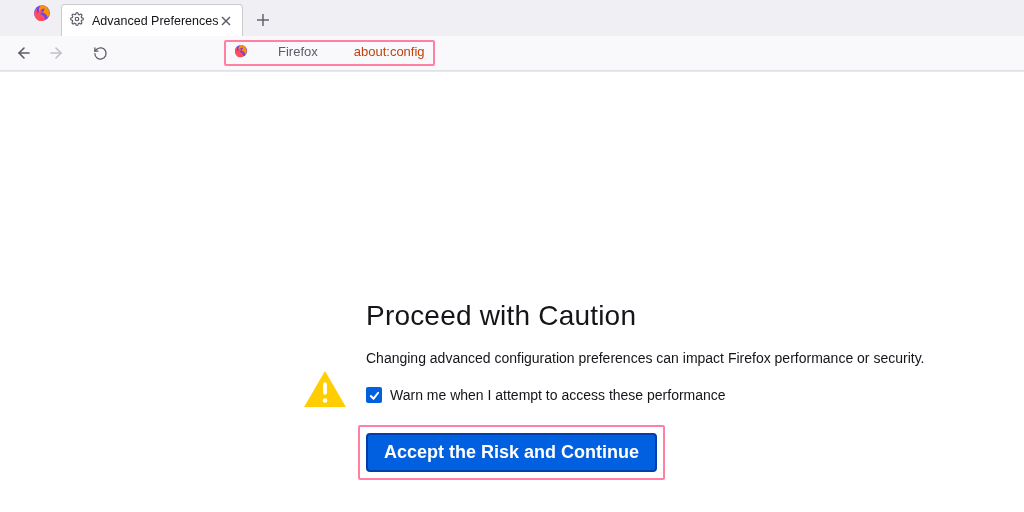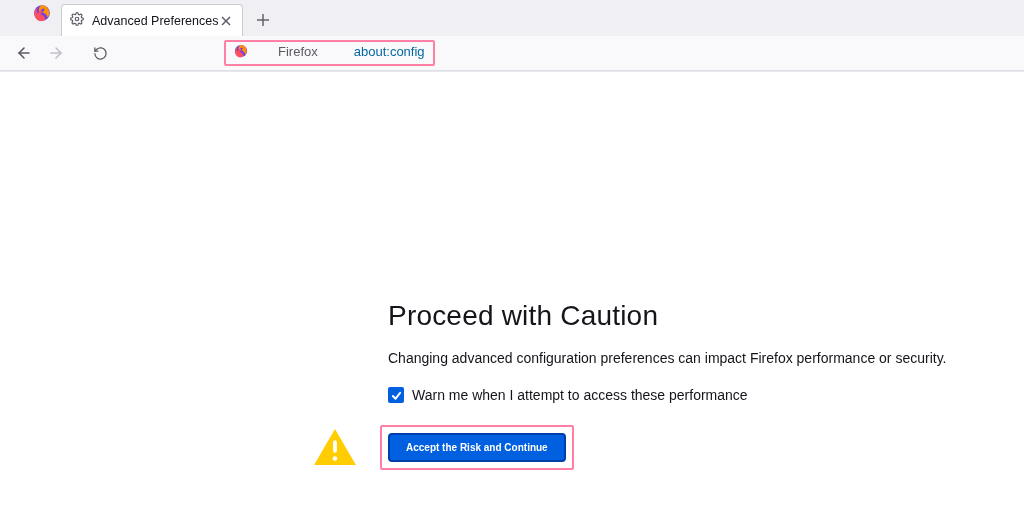"about:config" .url-location { color: #0369a1 -> #c2410c }
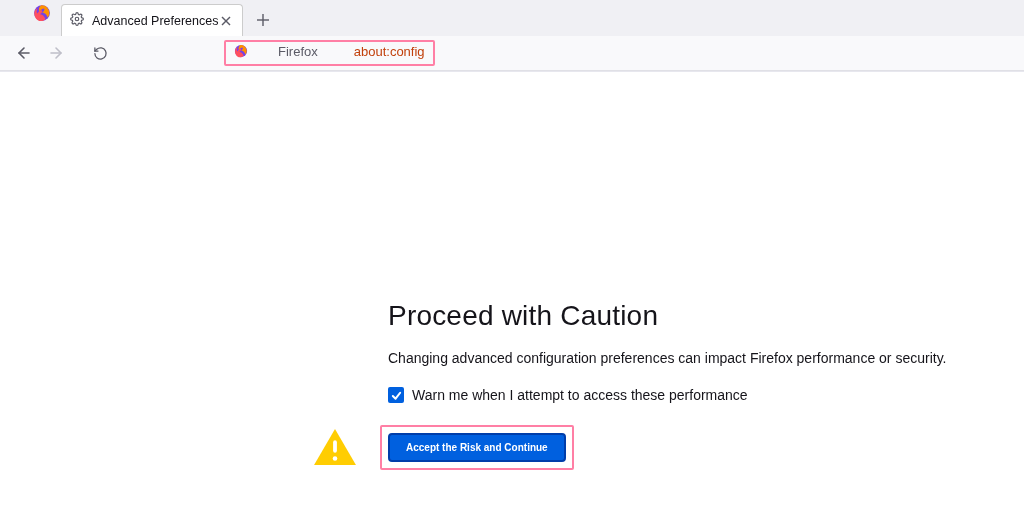"Proceed with Caution" .warning-block { align-items: flex-end -> center; gap: 12px -> none; left: 312px -> 302px }
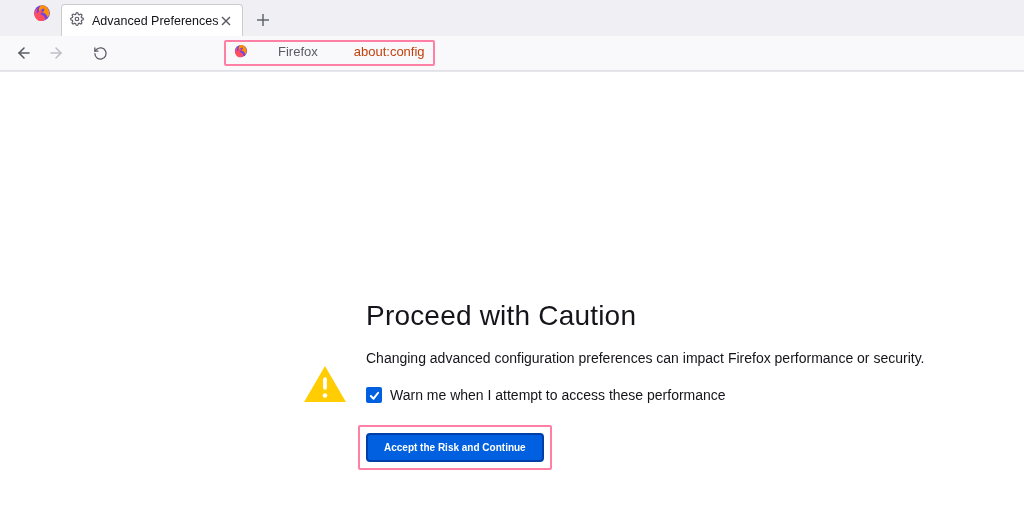"Accept the Risk and Continue" .accept-btn { font-size: 10px -> 18px }
